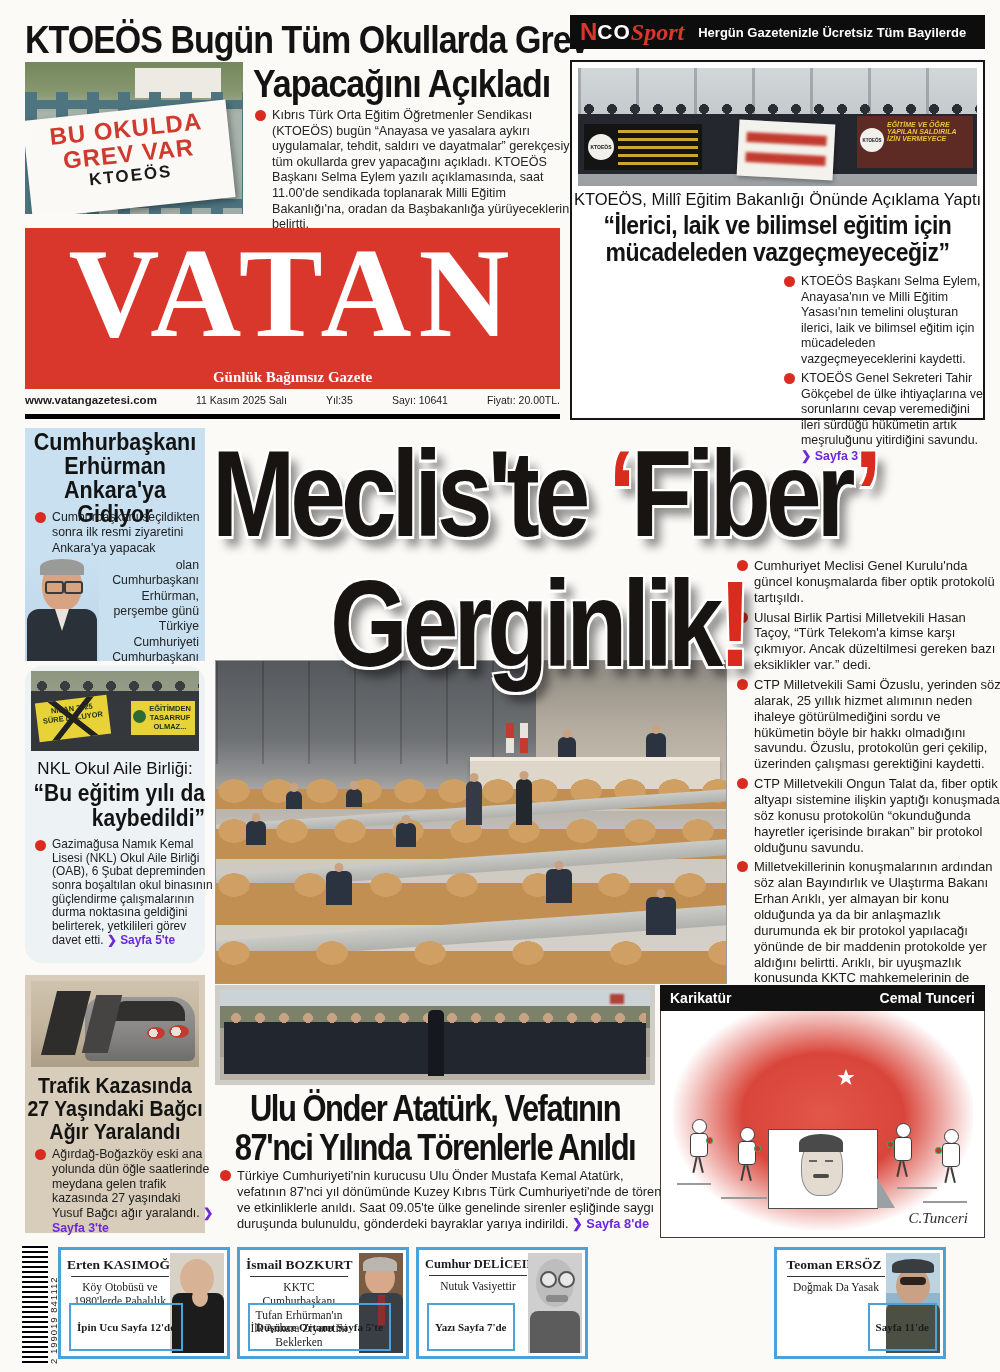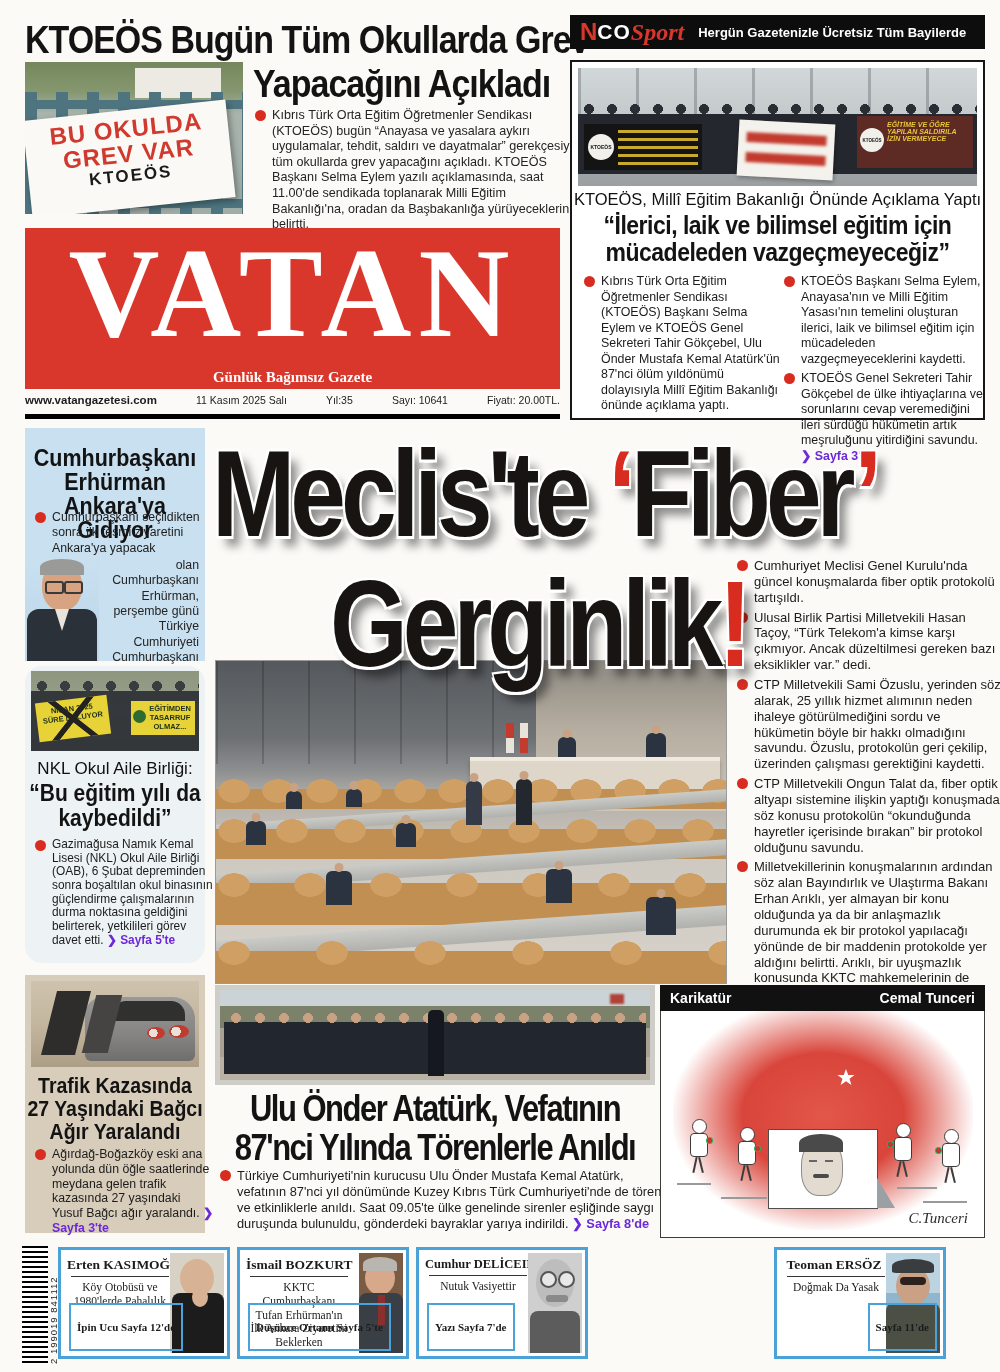"Kıbrıs Türk Orta Eğitim Öğretmenler Sendikası (KTOEÖS) Başkanı" ul.bullets { html: <ul> <li>Kıbrıs Türk Orta Eğitim Öğretmenler Sendikası (KTOEÖS) Başkanı Selma Eylem ve KTOEÖS Genel Sekreteri Tahir Gökçebel, Ulu Önder Mustafa Kemal Atatürk'ün 87'nci ölüm yıldönümü dolayısıyla Millî Eğitim Bakanlığı önünde açıklama yaptı.</li> </ul> -> none }
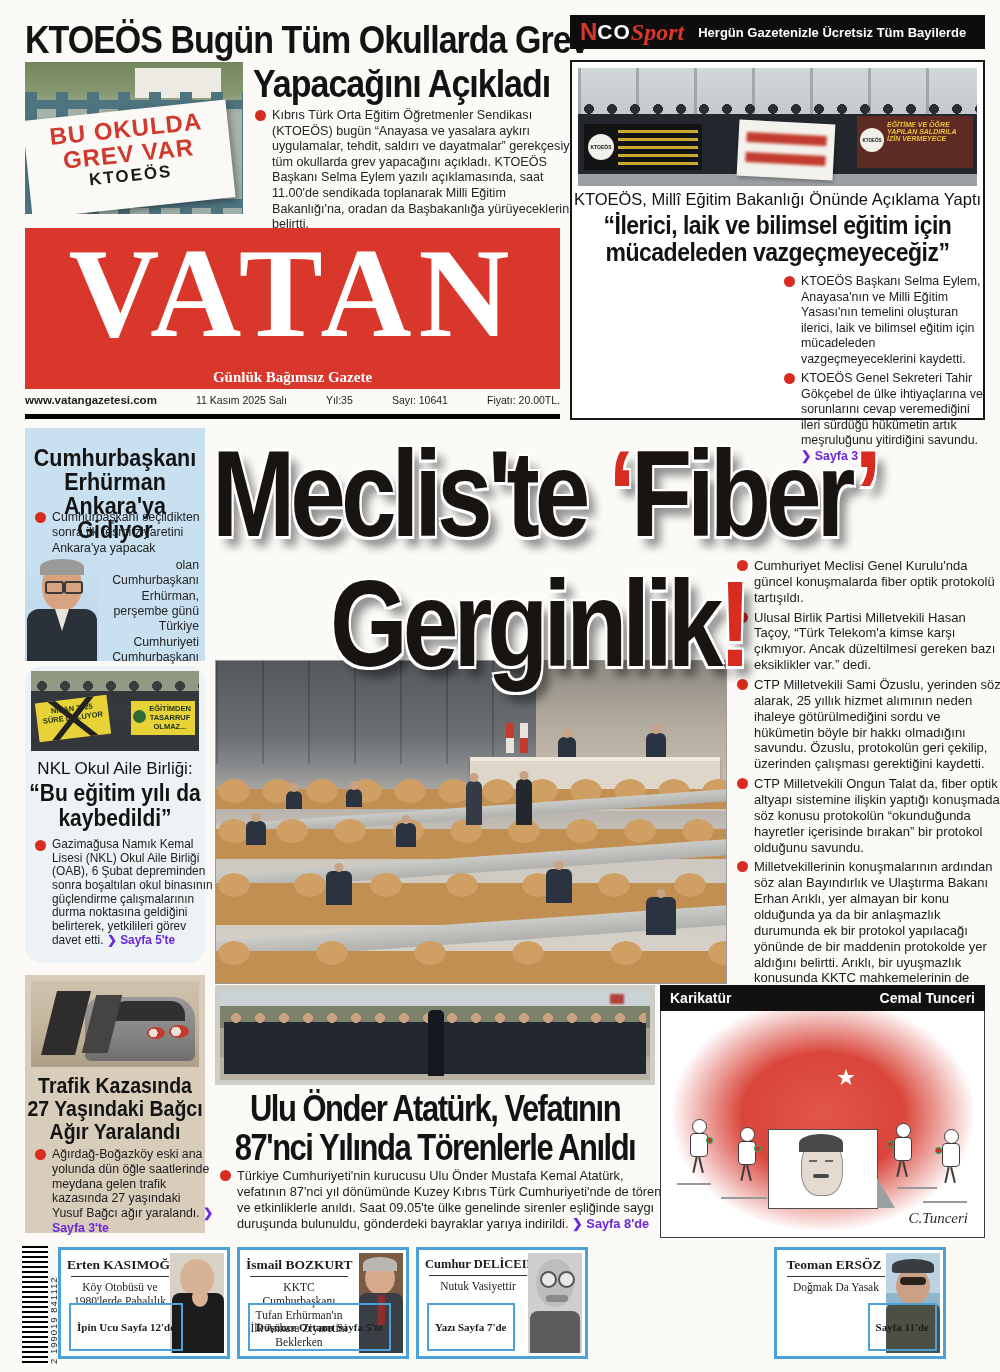"Cumhurbaşkanı" div.ctr { padding-top: 19px -> 3px }
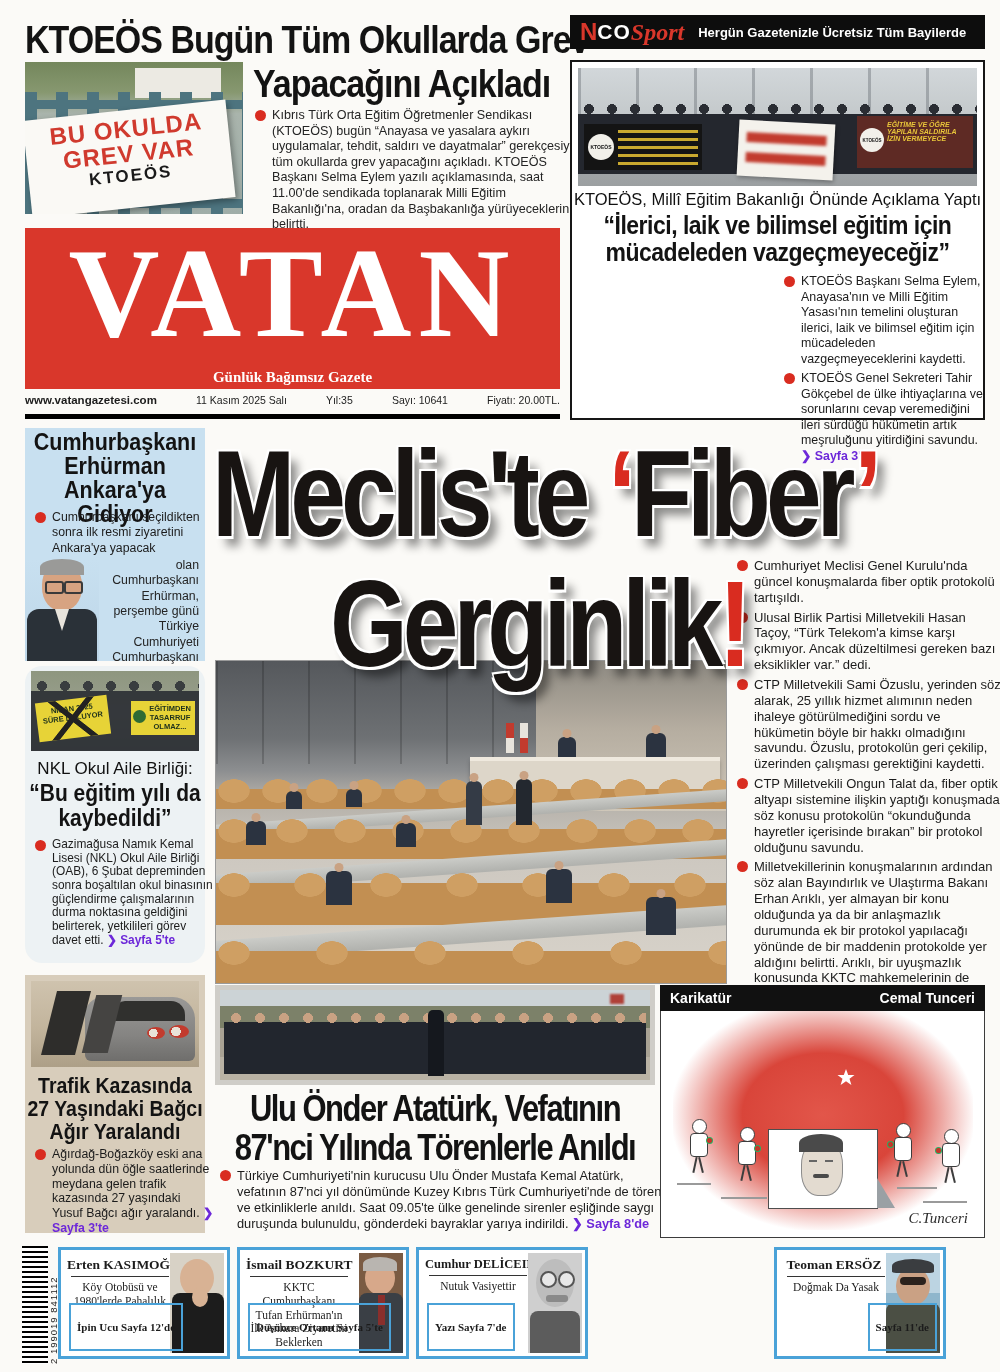"“Bu eğitim yılı da" div.ctr { text-align: none -> right }
